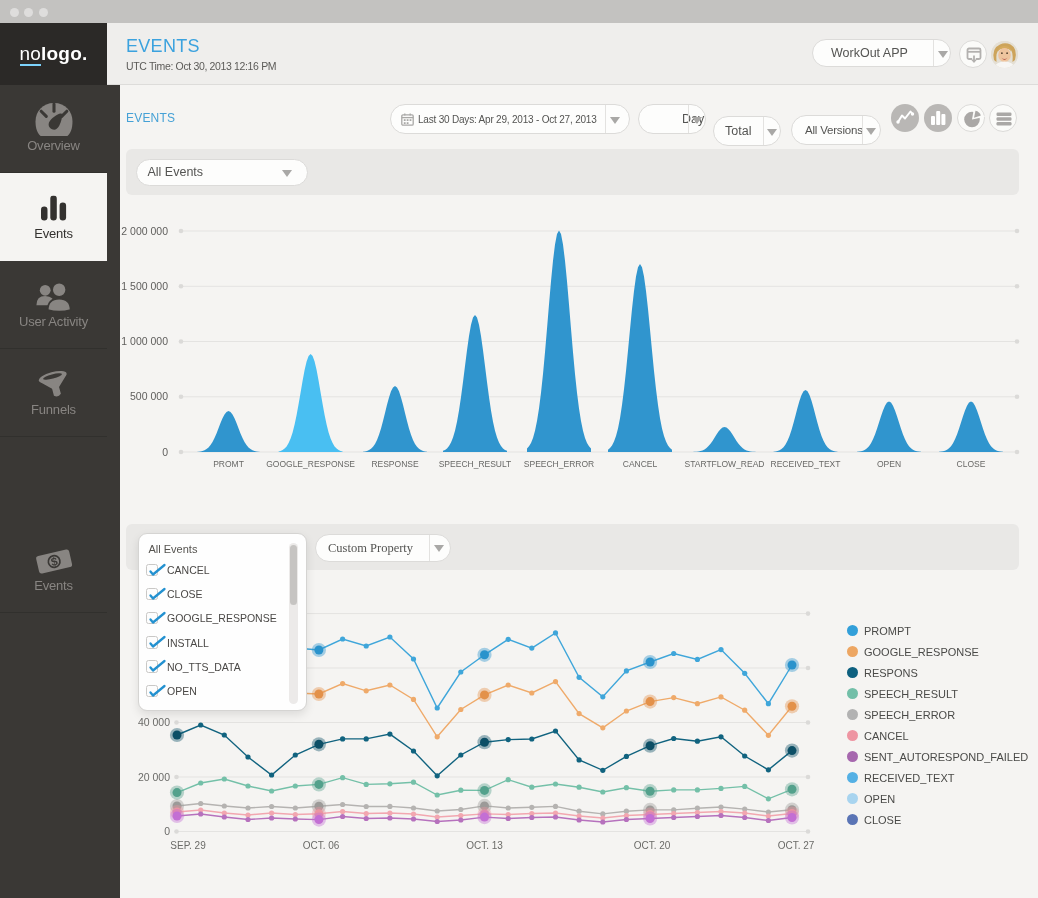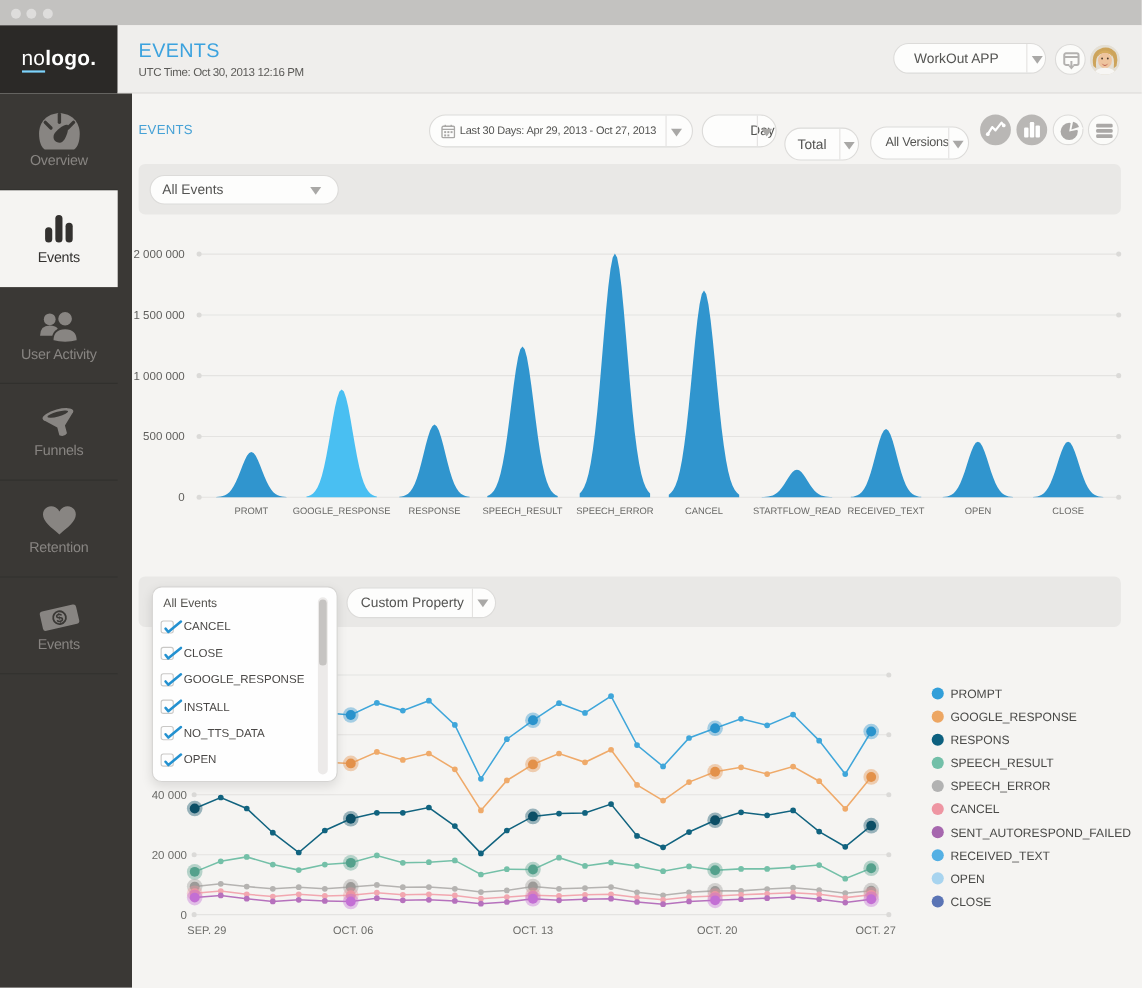"Retention" div.nav { html: <div> <svg> <path></path> </svg> <div>Retention</div> </div> -> none }
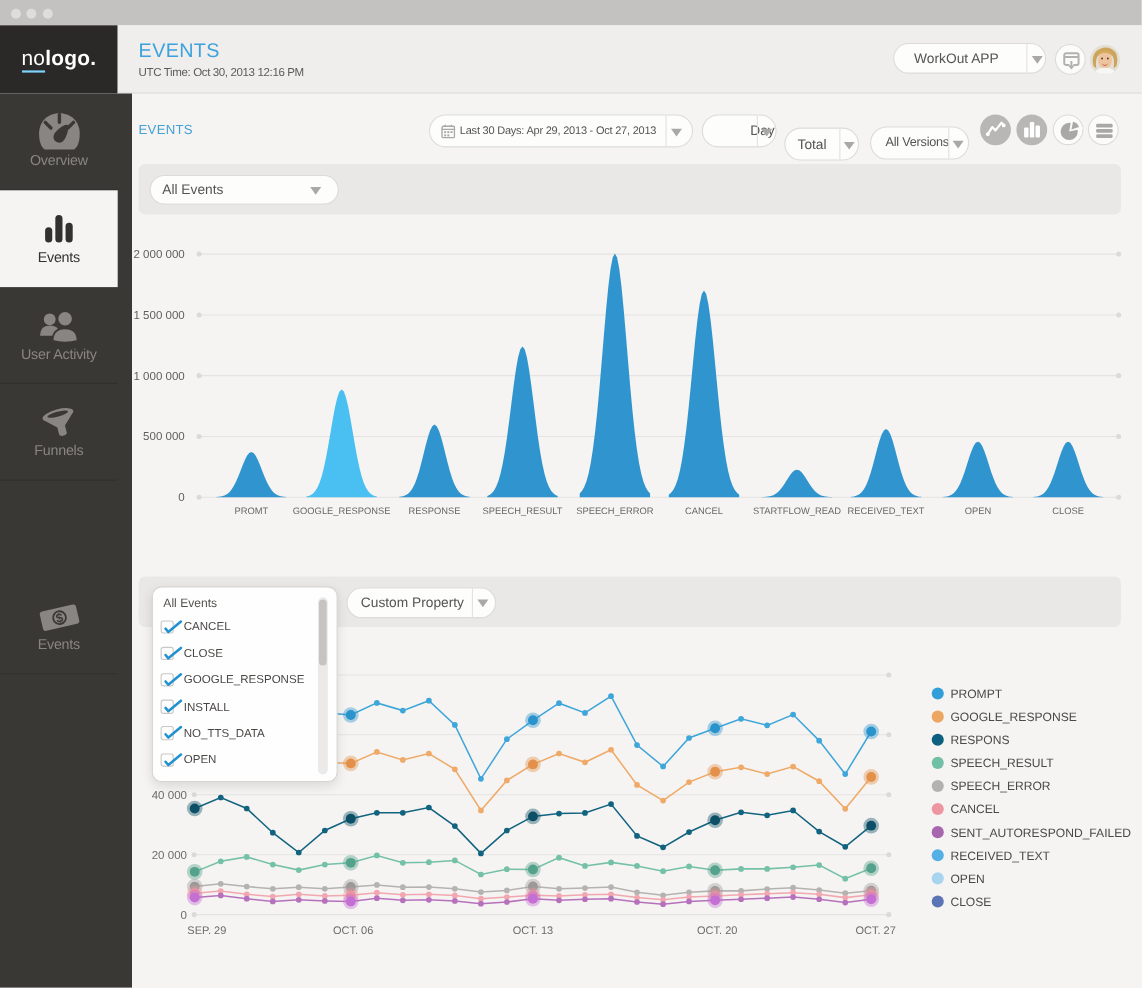"Custom Property" span.tx { font-family: none -> Liberation Serif, serif }
